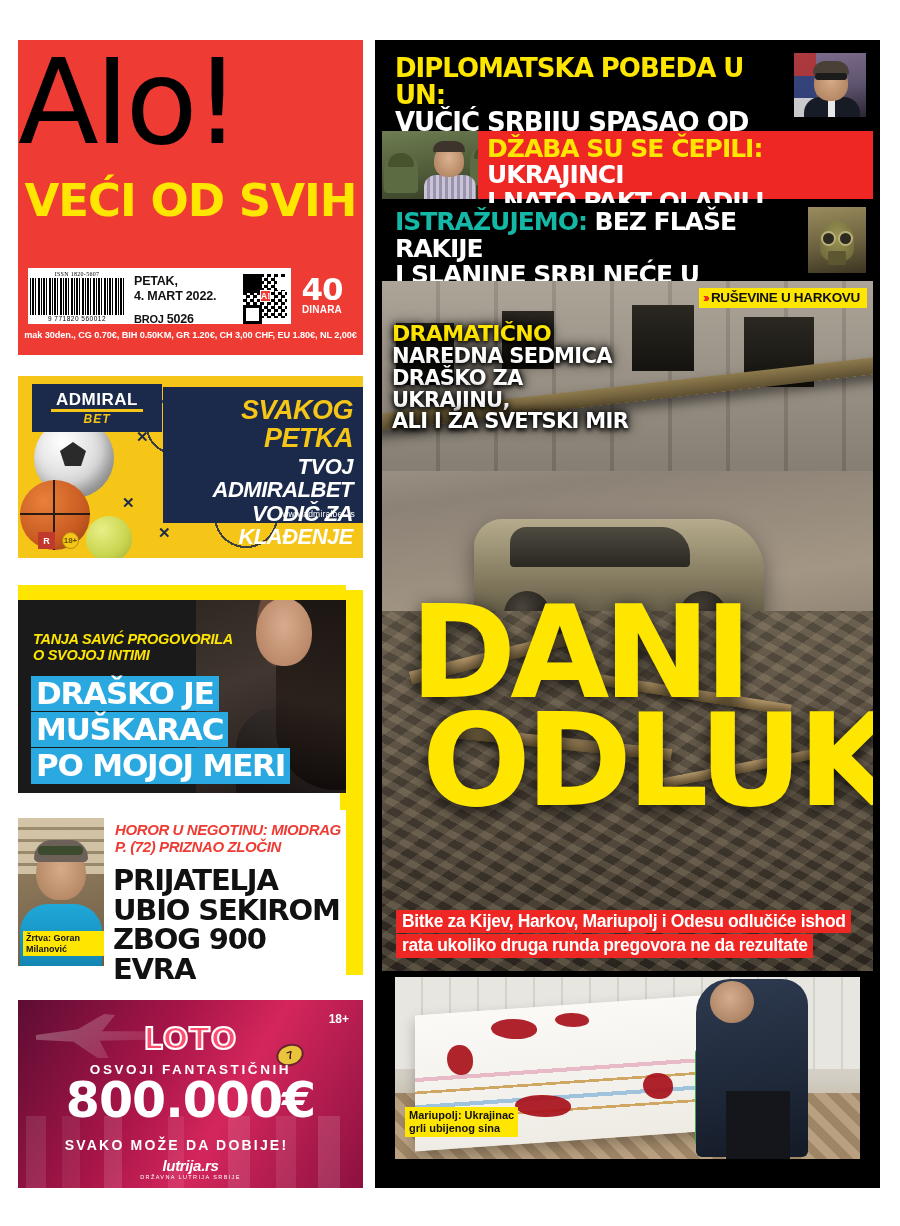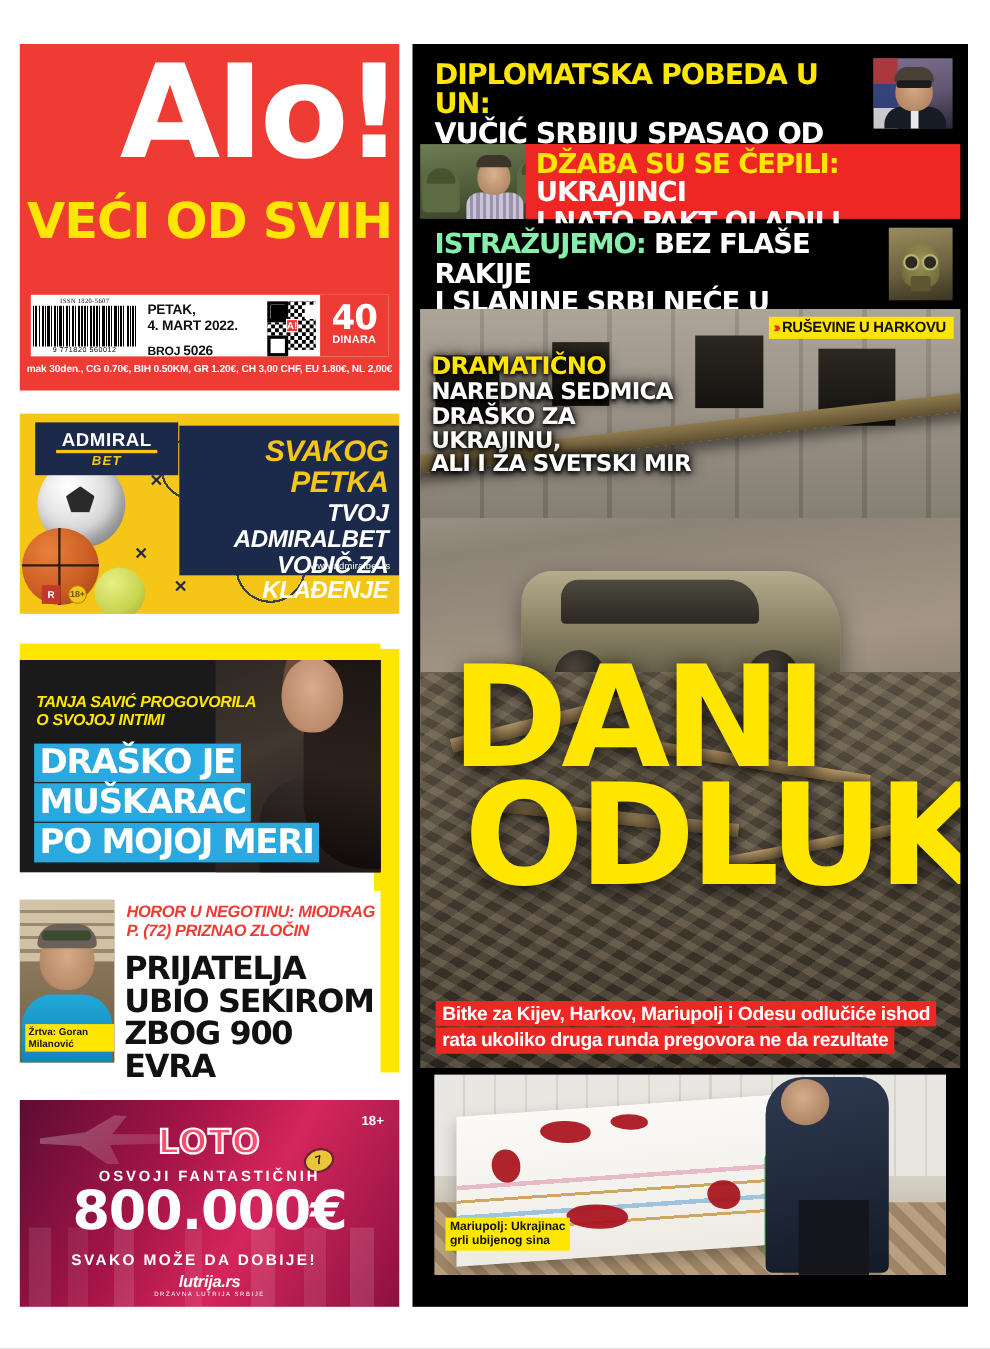"AIo!" .logo-alo { color: #ffffff -> #000000; font-weight: bold -> normal; text-align: right -> left }
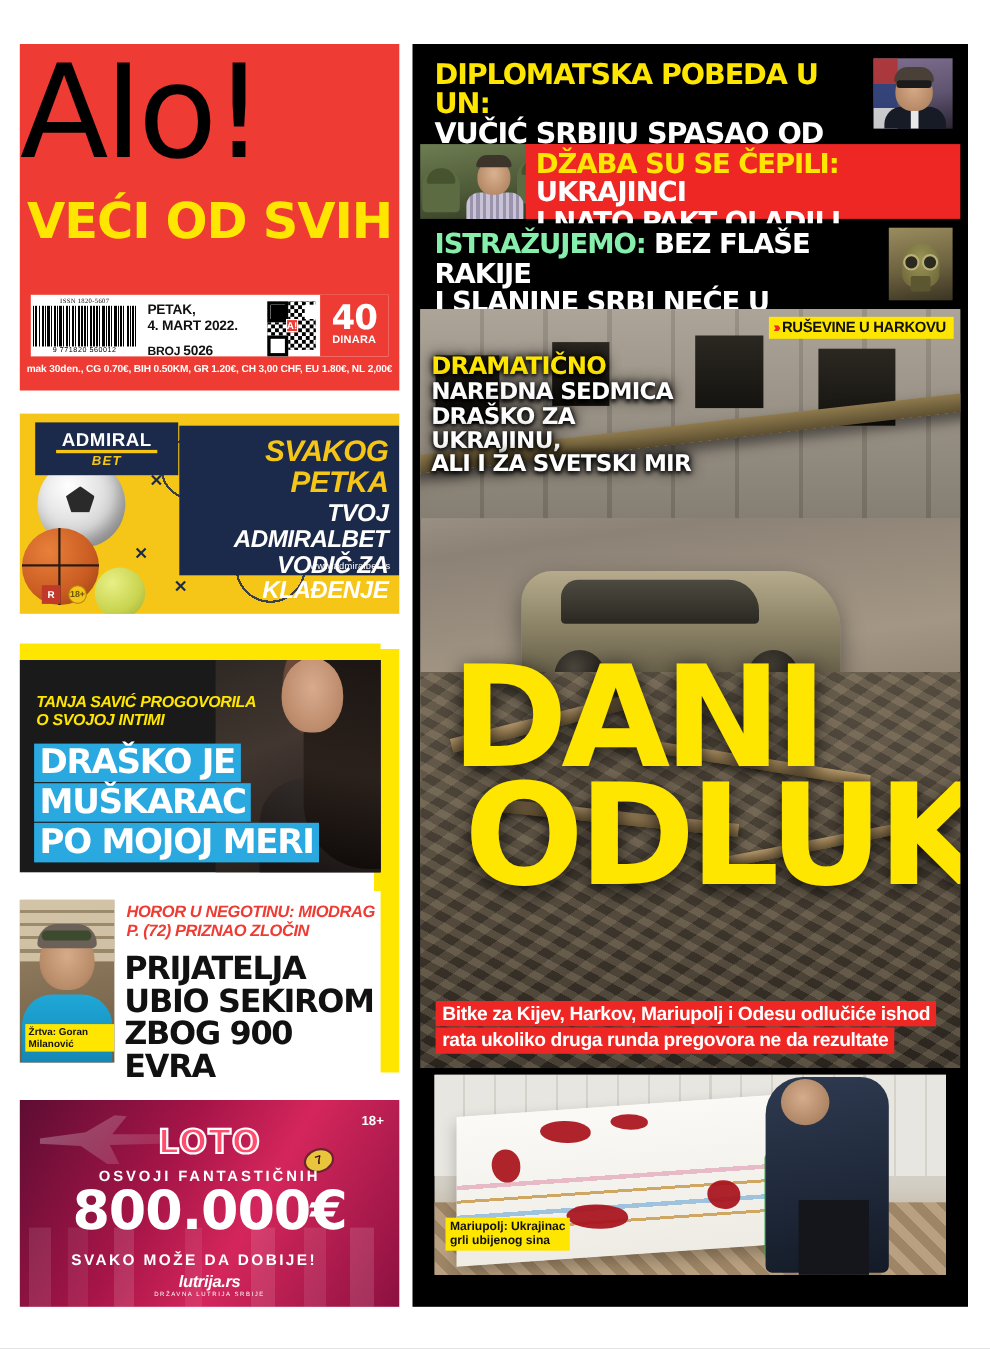"ISTRAŽUJEMO:" .hl3-l1 .y { color: #86efac -> #14b8a6 }
